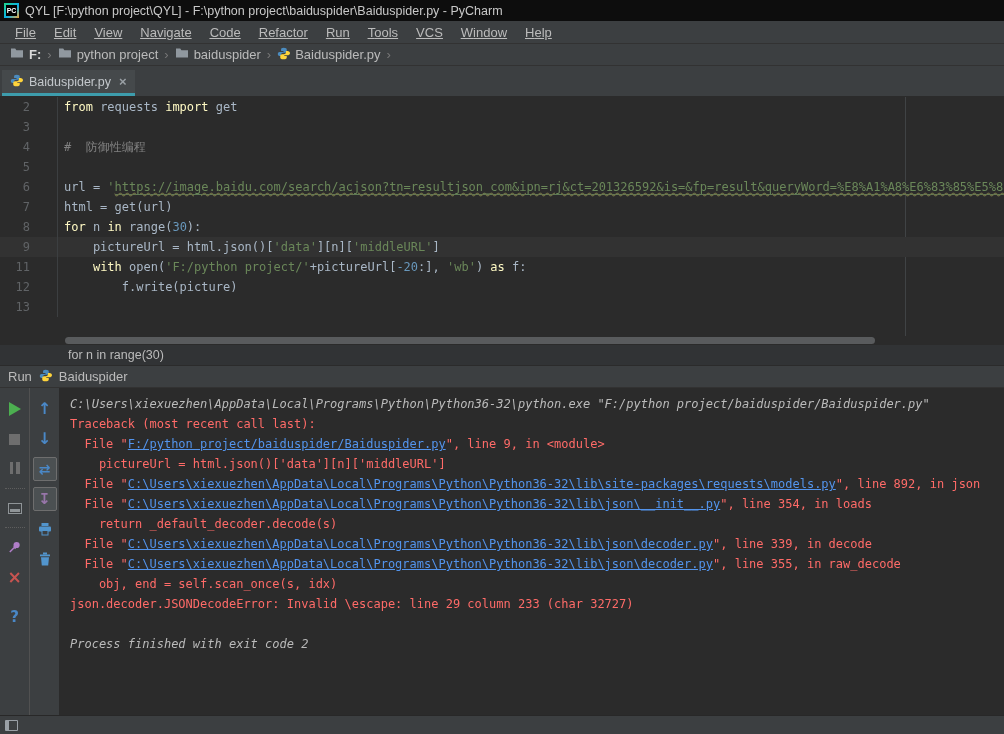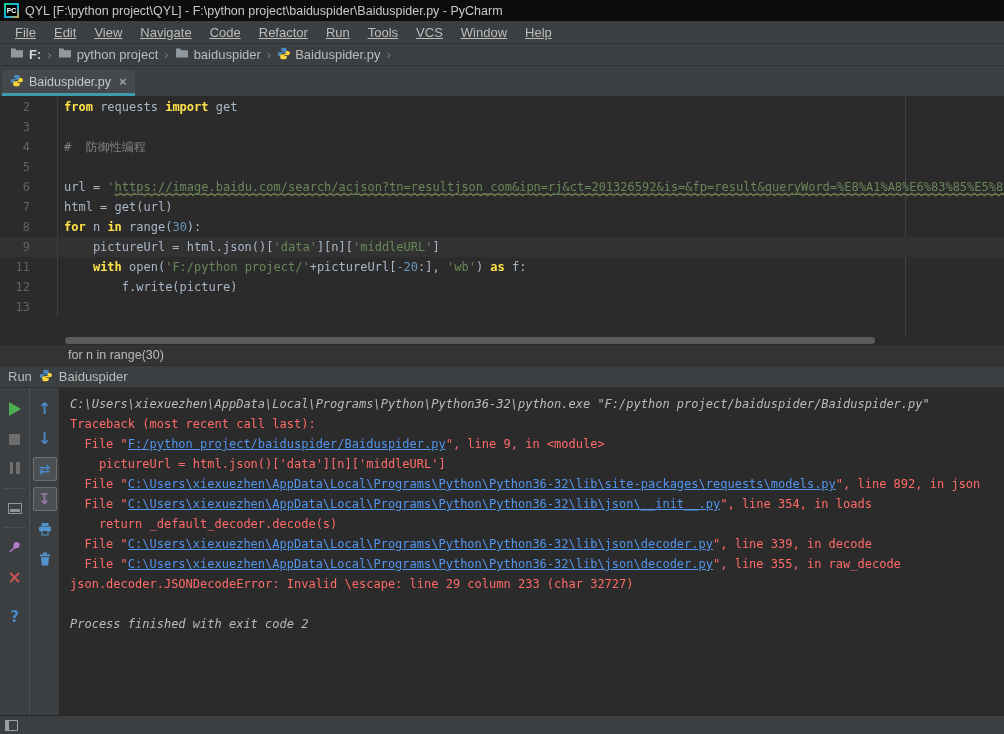"from" .c-k { color: #fde047 -> #fef9c3; font-weight: bold -> none }
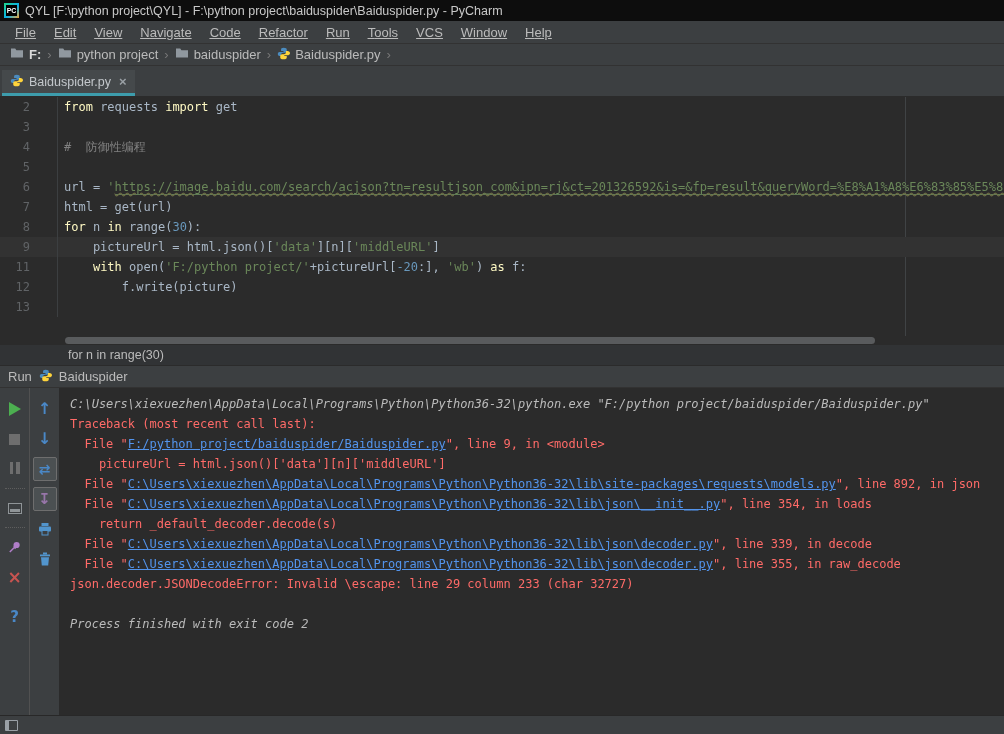"obj, end = self.scan_once(s, idx)" div.con-row { html: none -> <div><span> obj, end = self.scan_once(s, idx)</span></div> }
